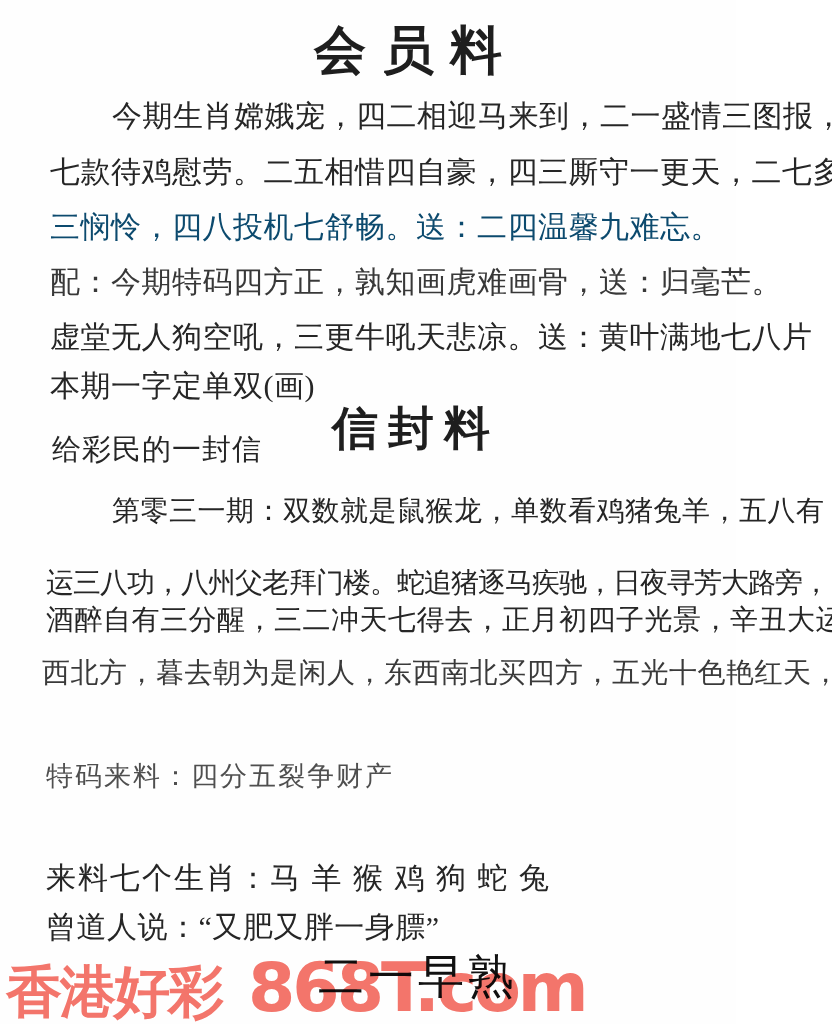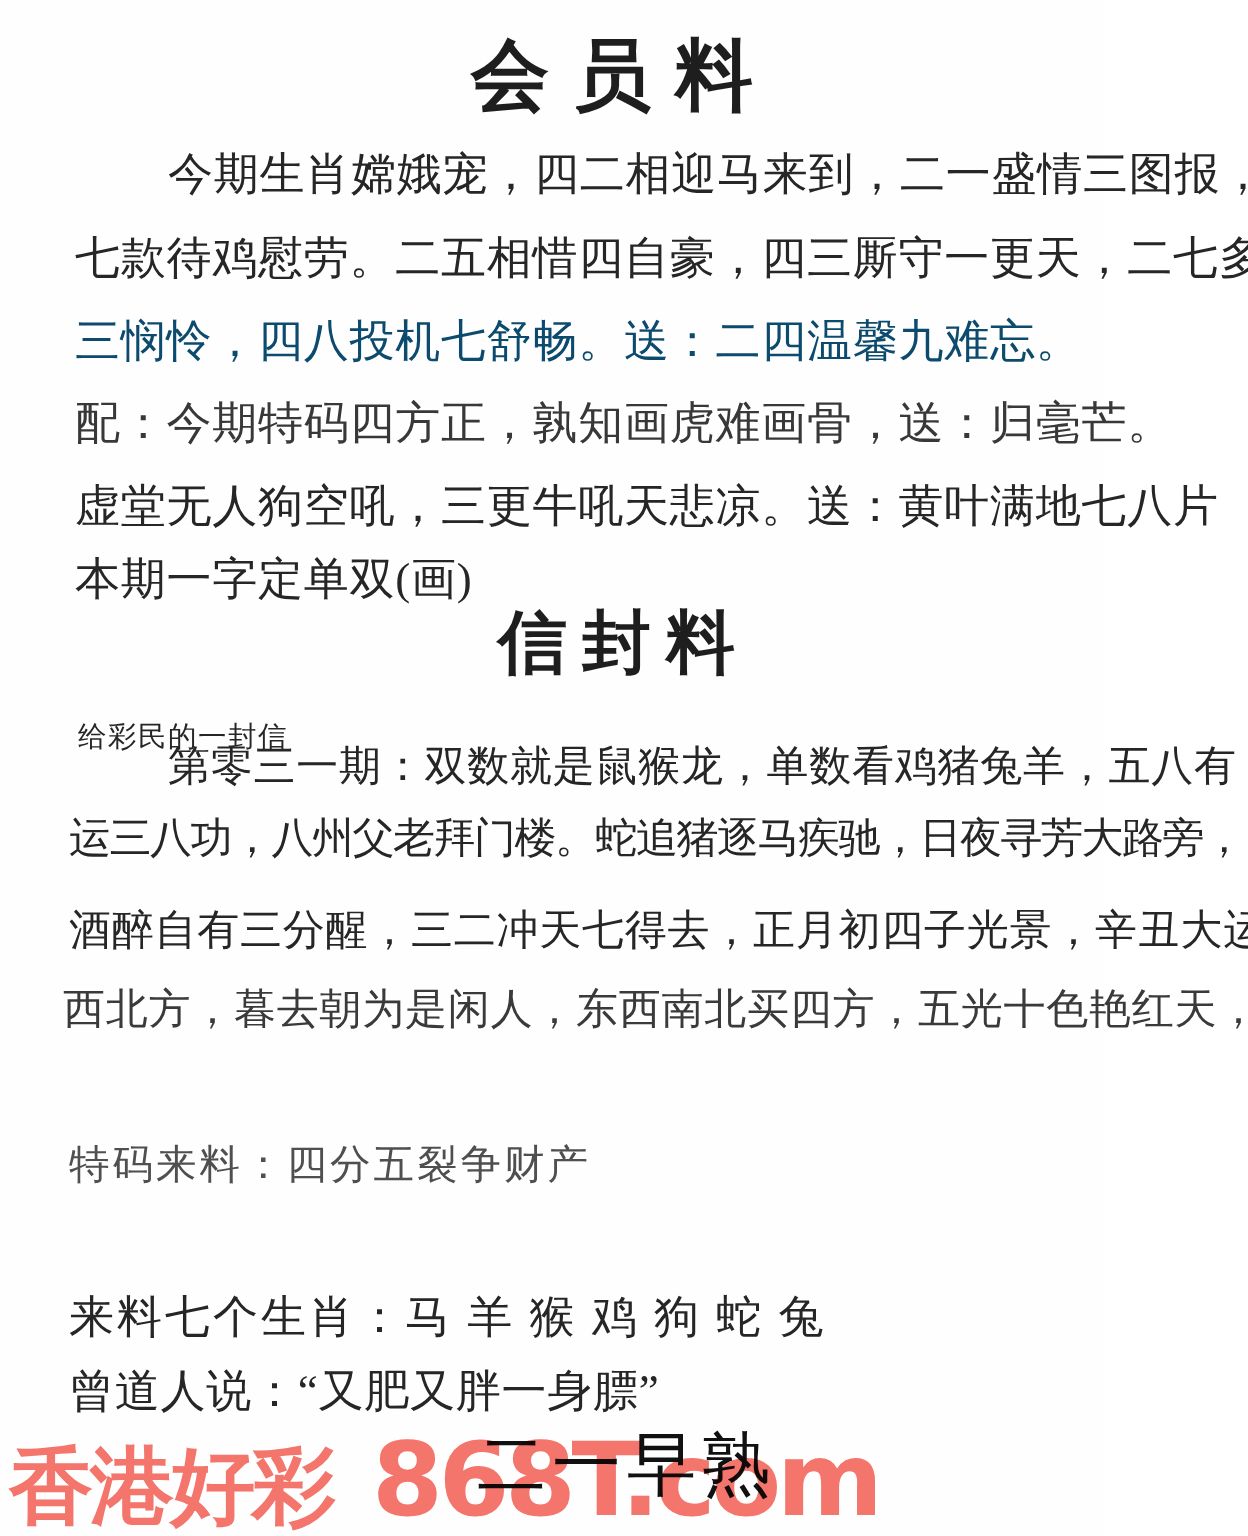"给彩民的一封信" .side-label { font-size: 19px -> 29px; margin-top: 48px -> none }
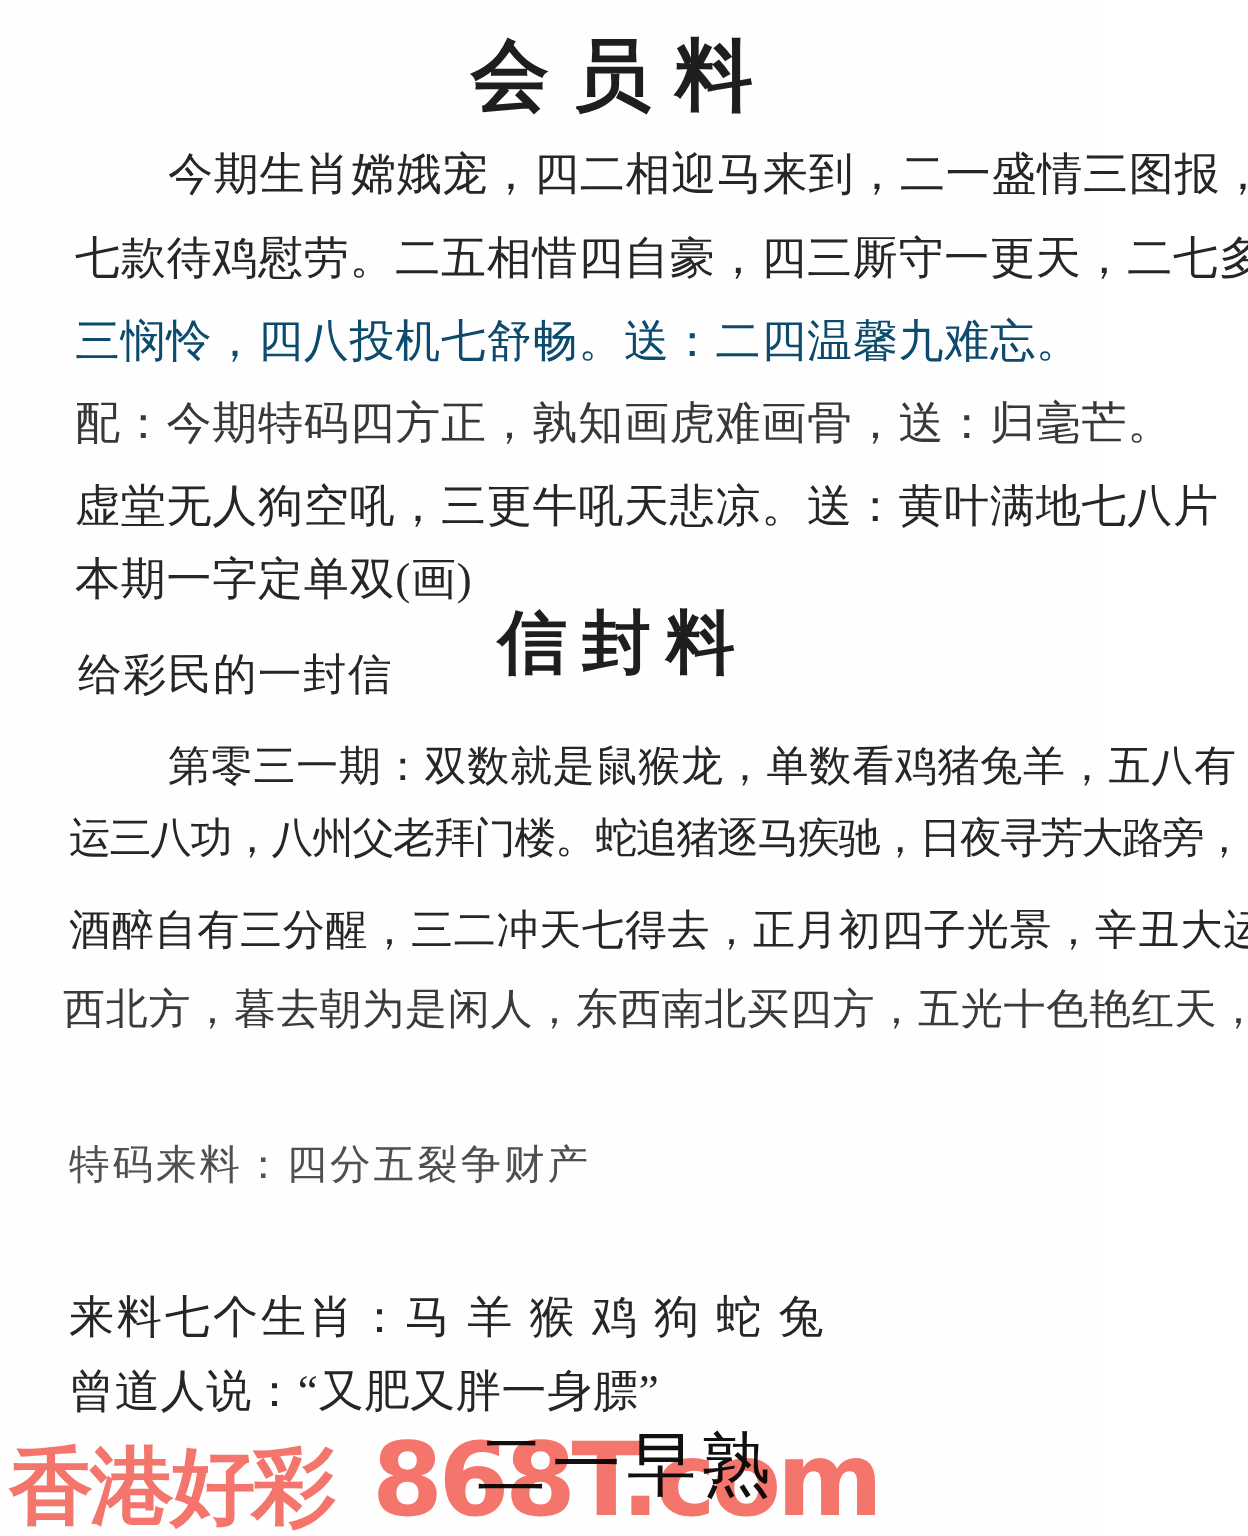"运三八功，八州父老拜门楼。蛇追猪逐马疾驰，日夜寻芳大路旁，" div.line { top: 540px -> 564px }
